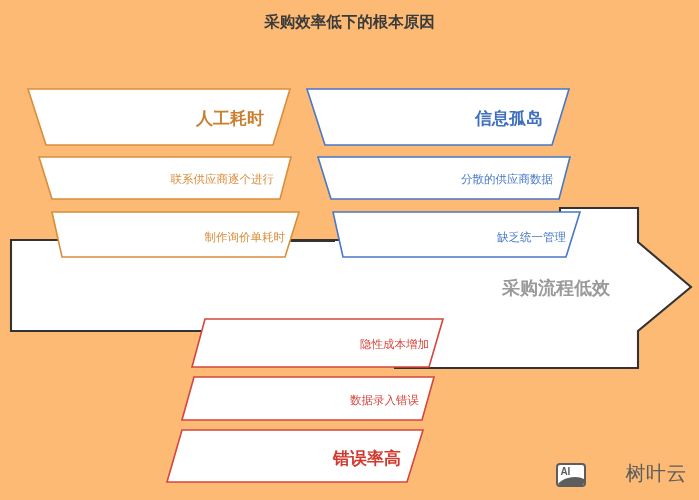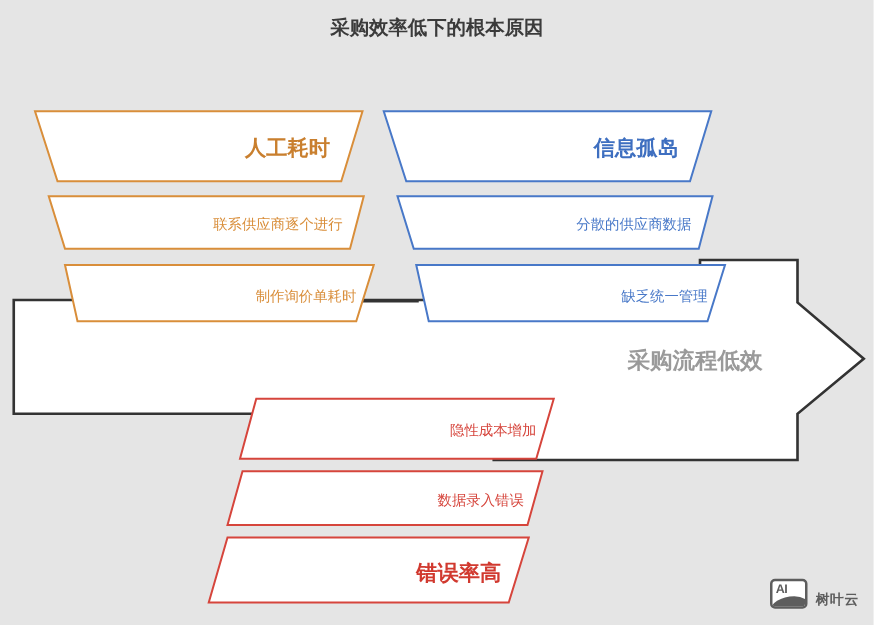"采购效率低下的根本原因" #stage { background: #e5e5e5 -> #fdba74 }
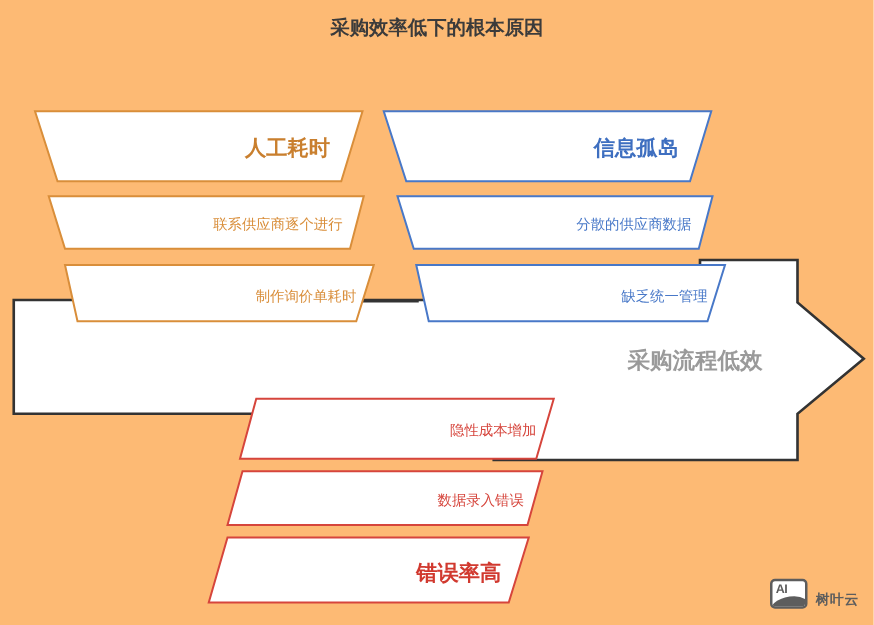"树叶云" .wm-text { font-size: 11px -> 20px; font-weight: bold -> normal; margin-left: none -> 33px }
